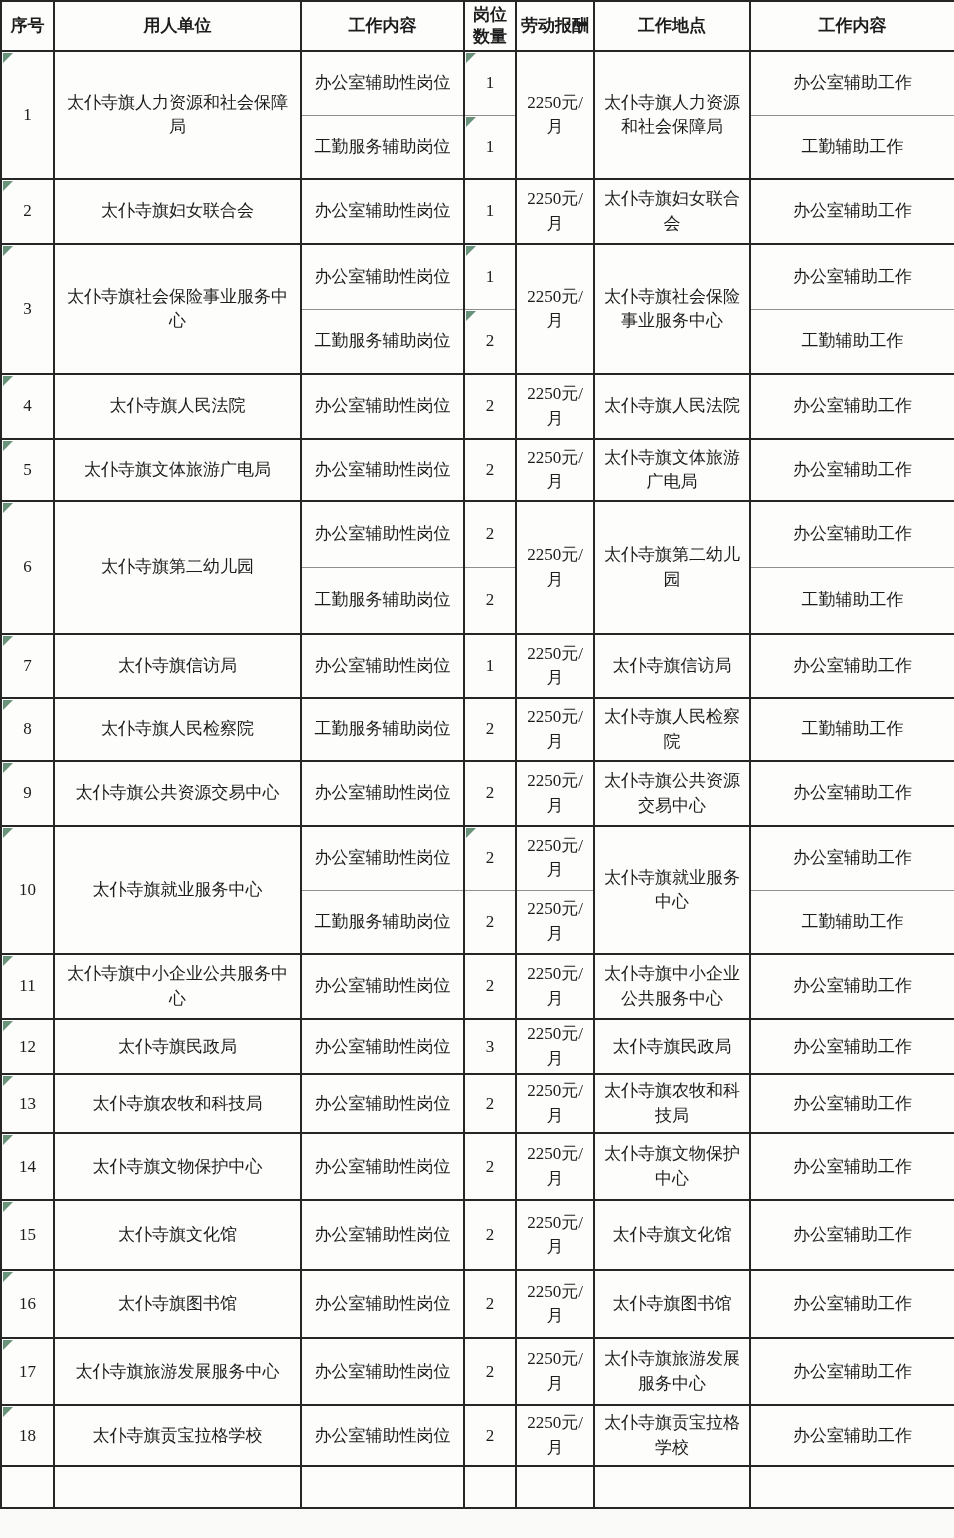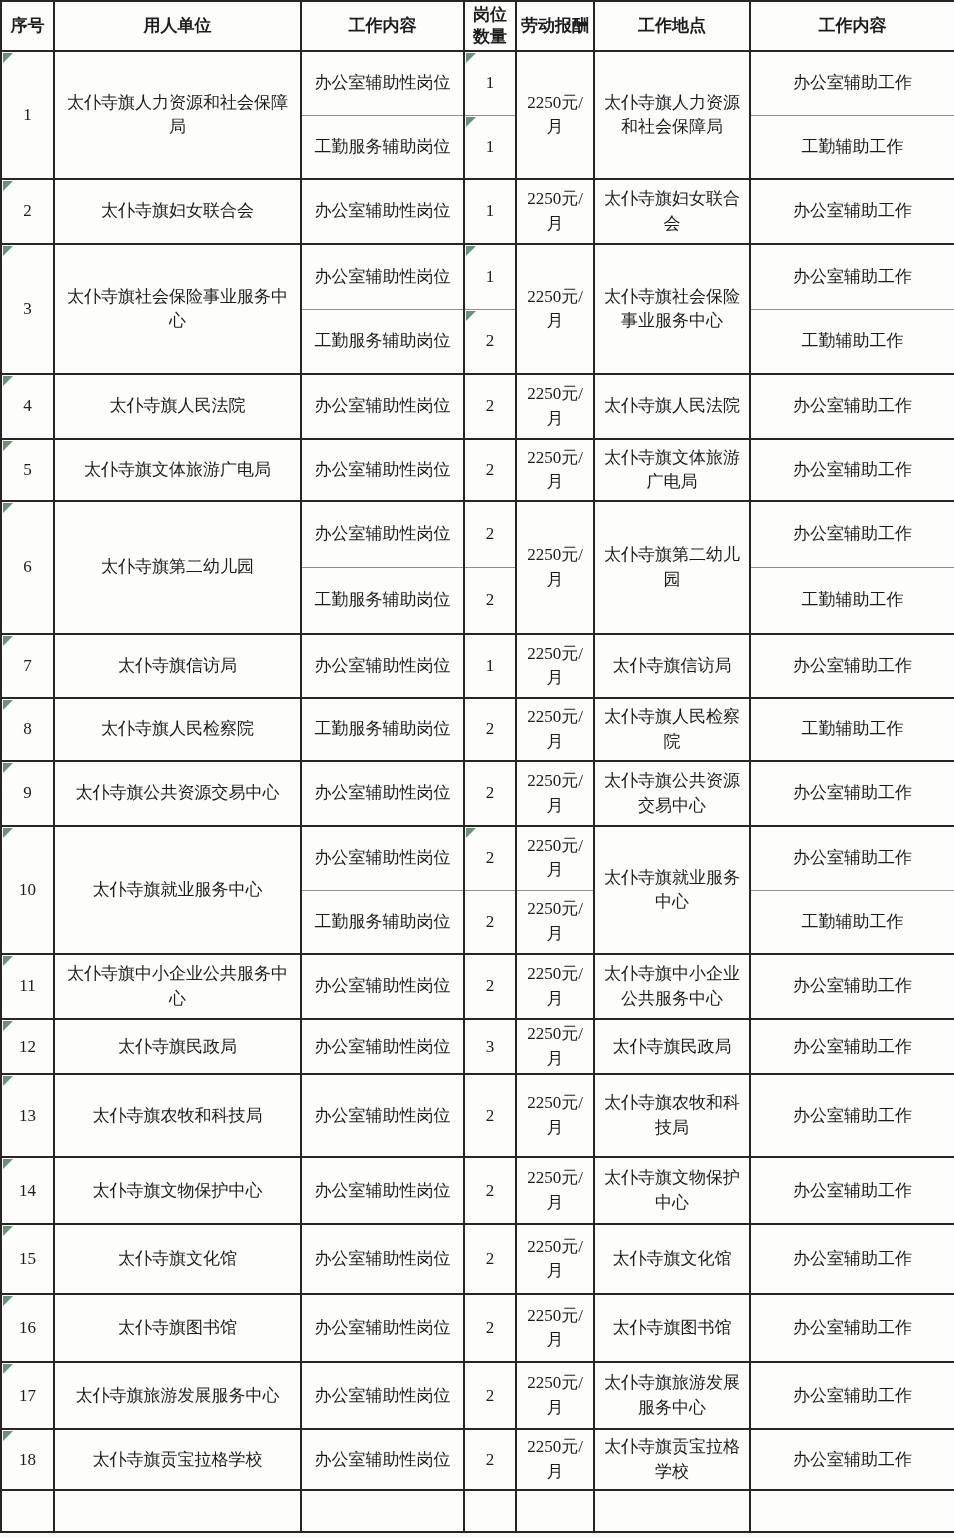"13" tr.rowstart { height: 83px -> 59px }
